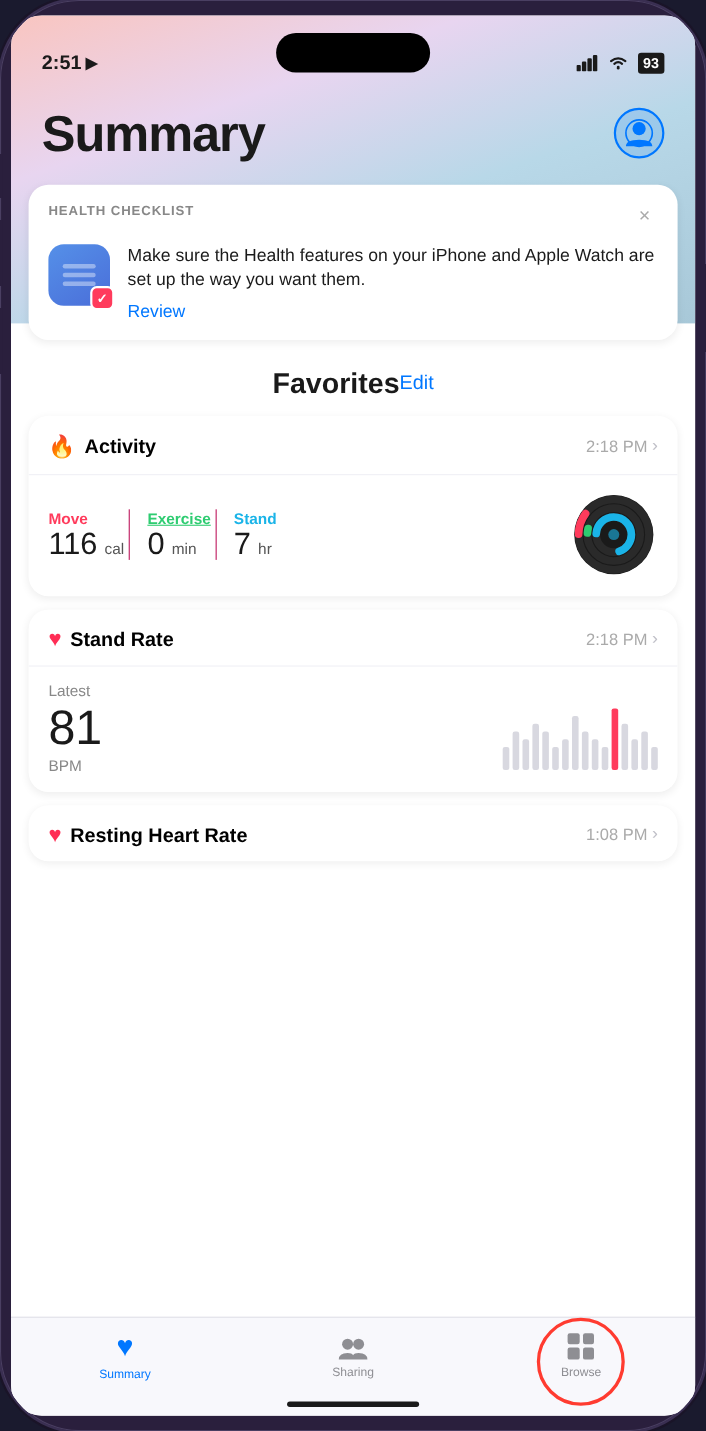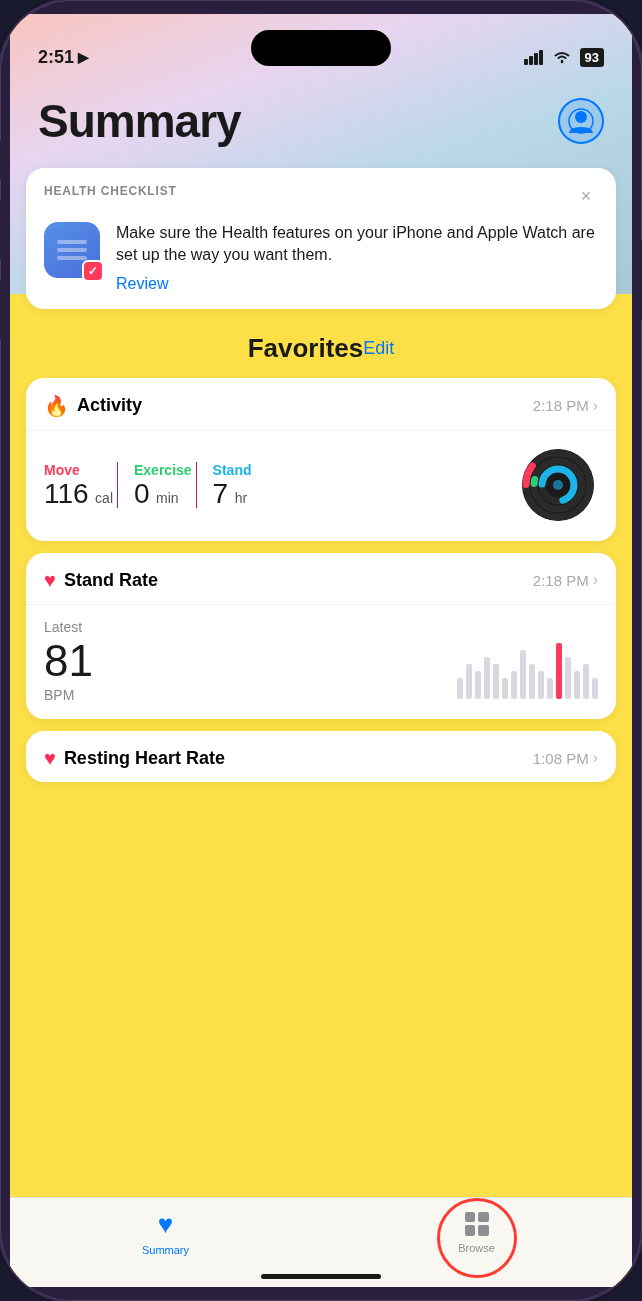"2:51" .phone-screen { background: #fde047 -> #ffffff; border-radius: 13px -> 28px }
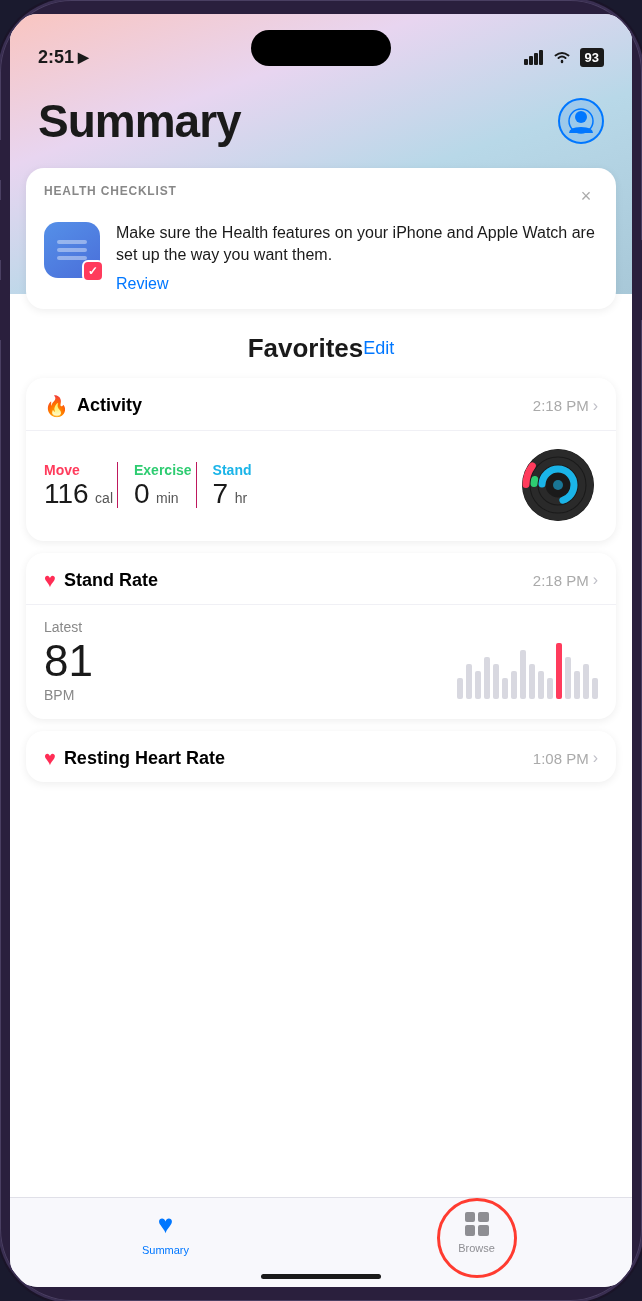"Exercise" .exercise-label { text-decoration: none -> underline }
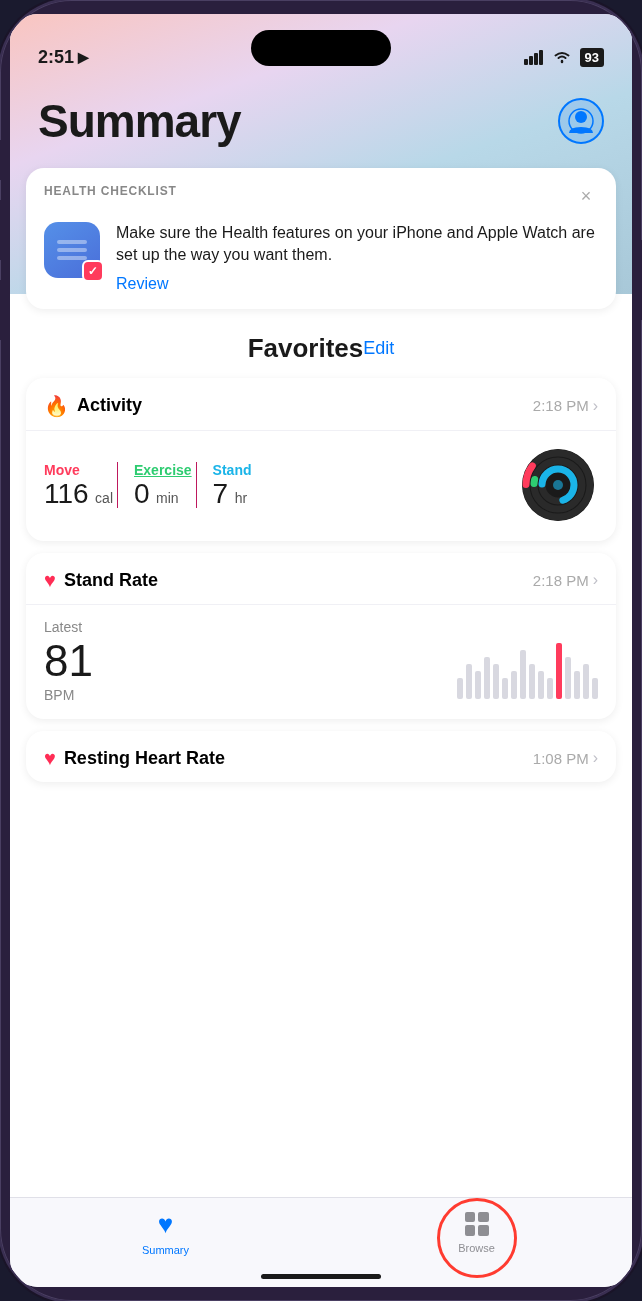"Sharing" div.tab-item { html: none -> <div> <svg> <circle></circle> <circle></circle> <path></path> </svg> <span>Sharing</span> </div> }
